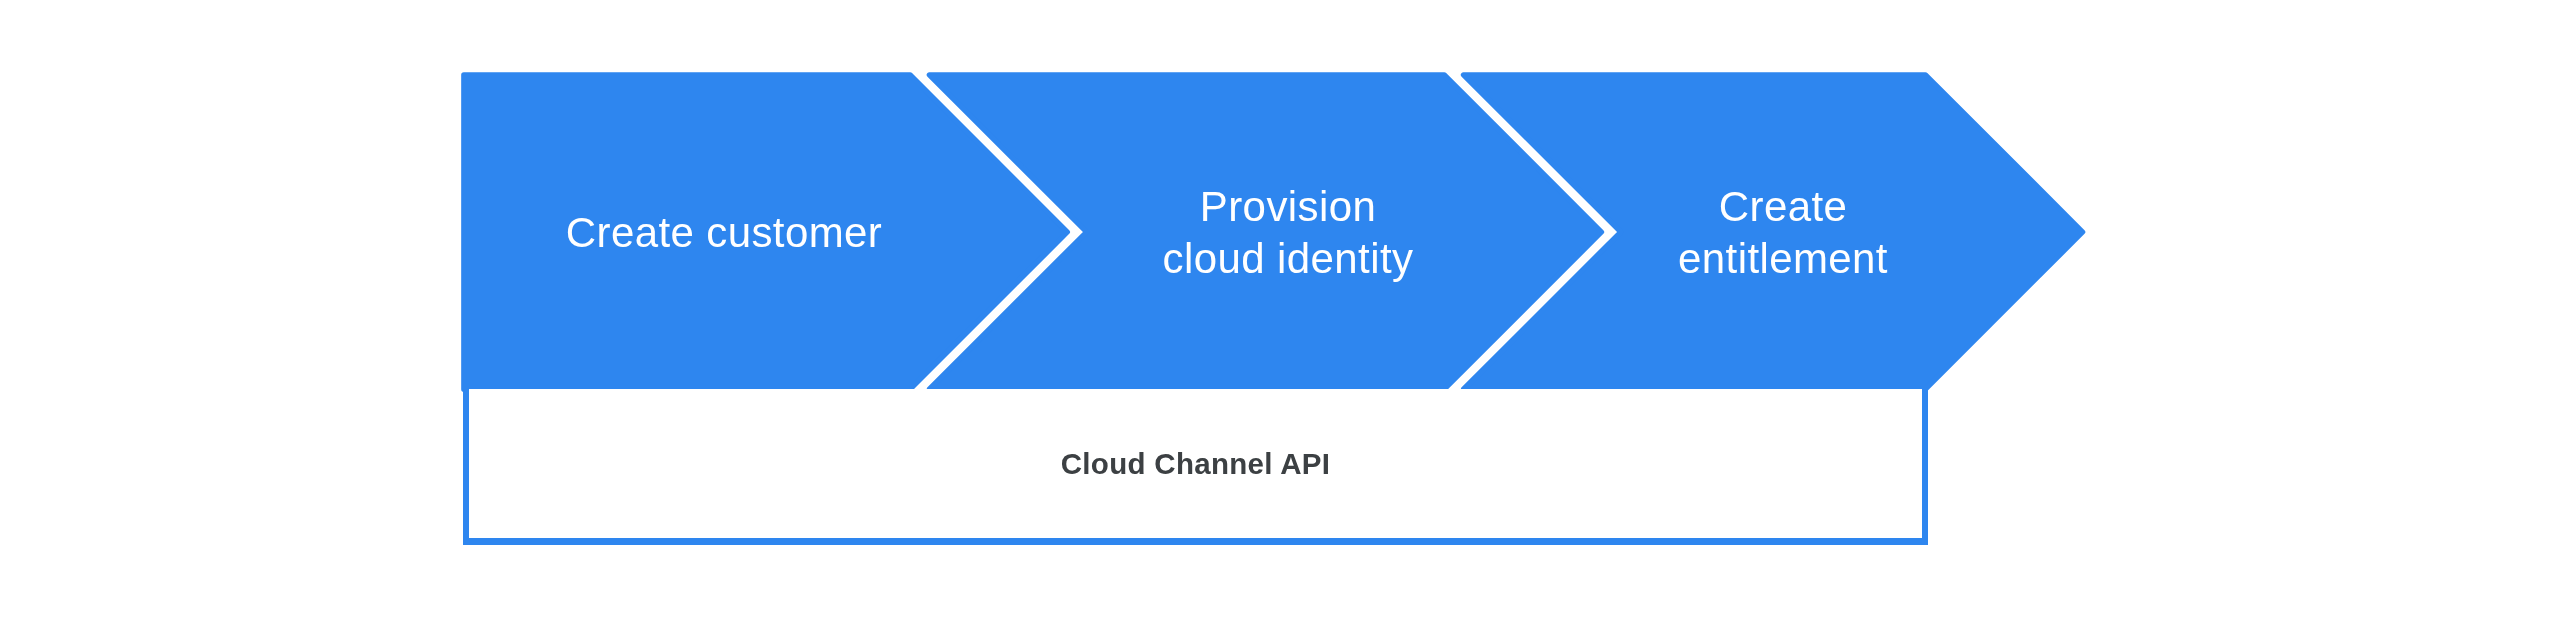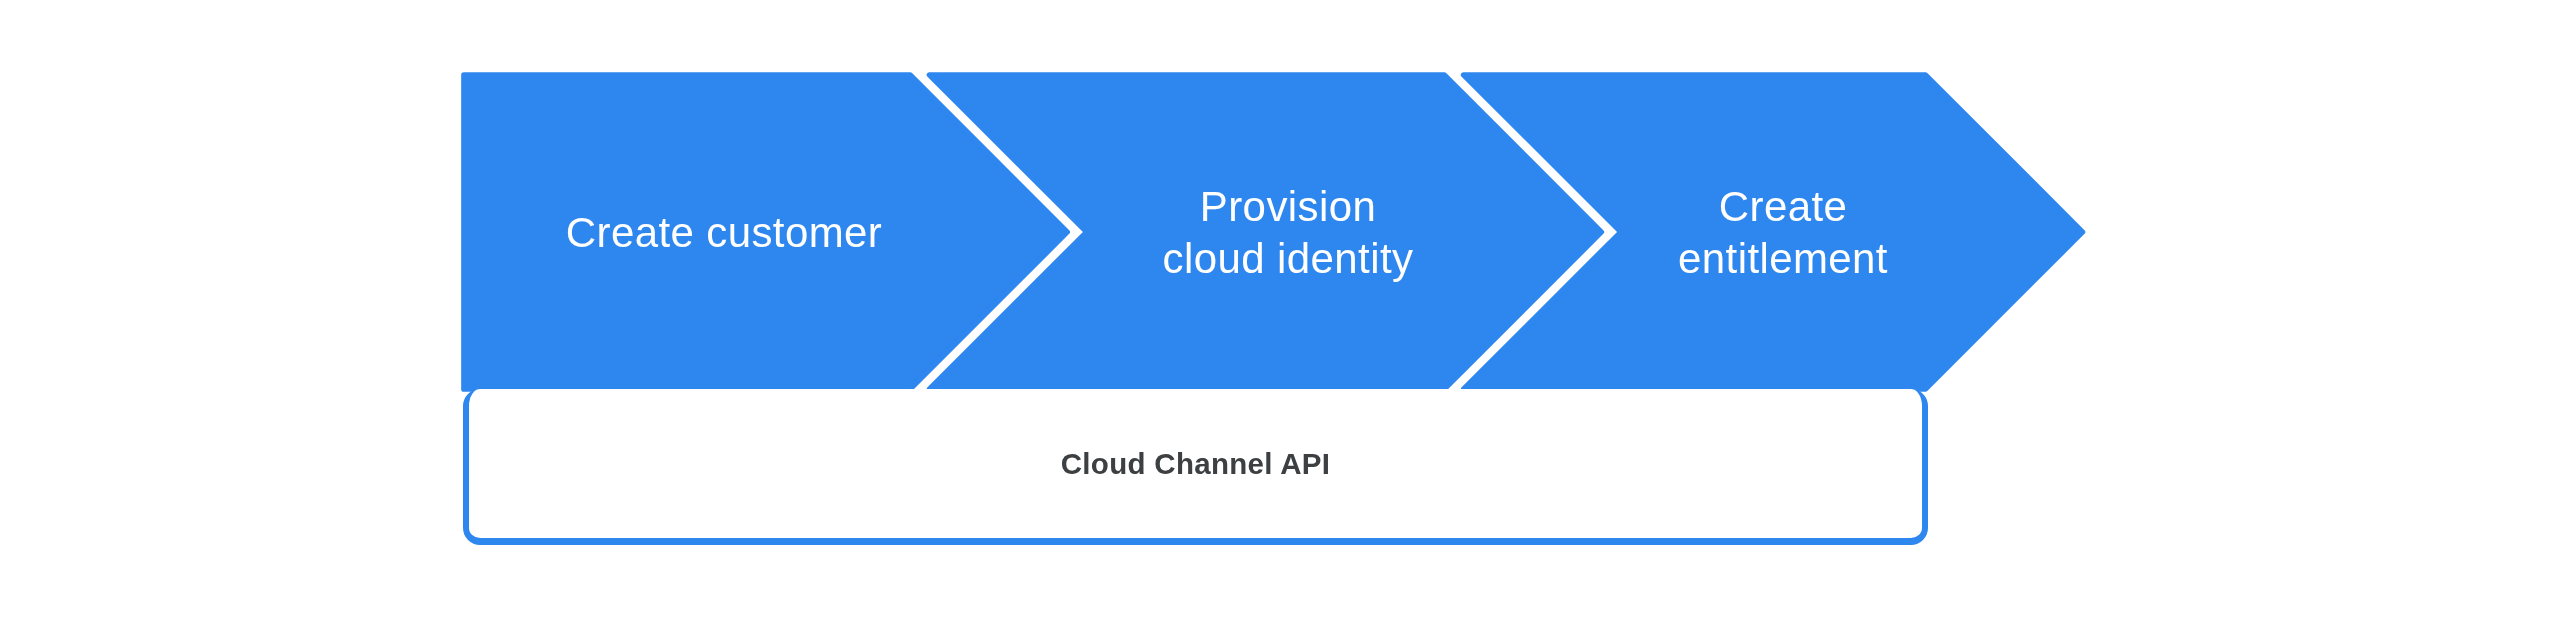"Cloud Channel API" .api-box { border-radius: 17px -> none }
